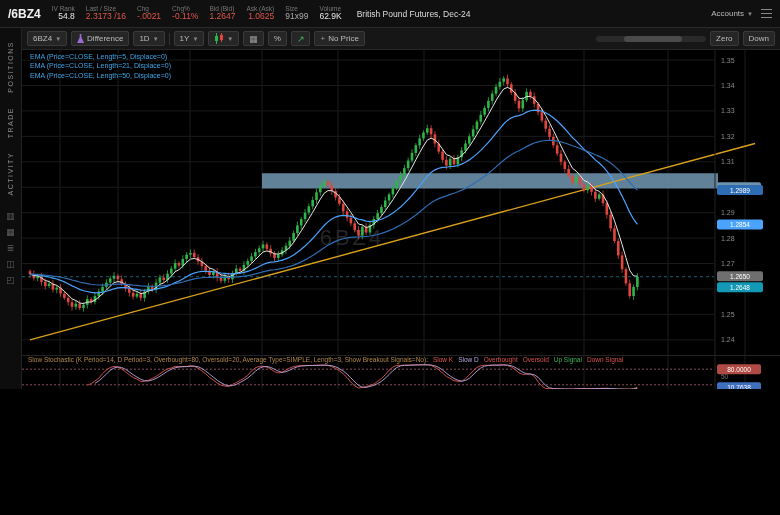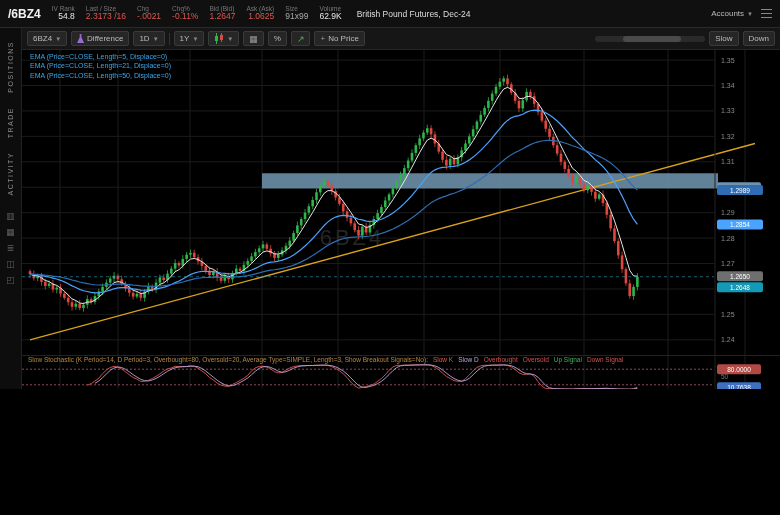"Slow" span { text: Slow -> Zero }
